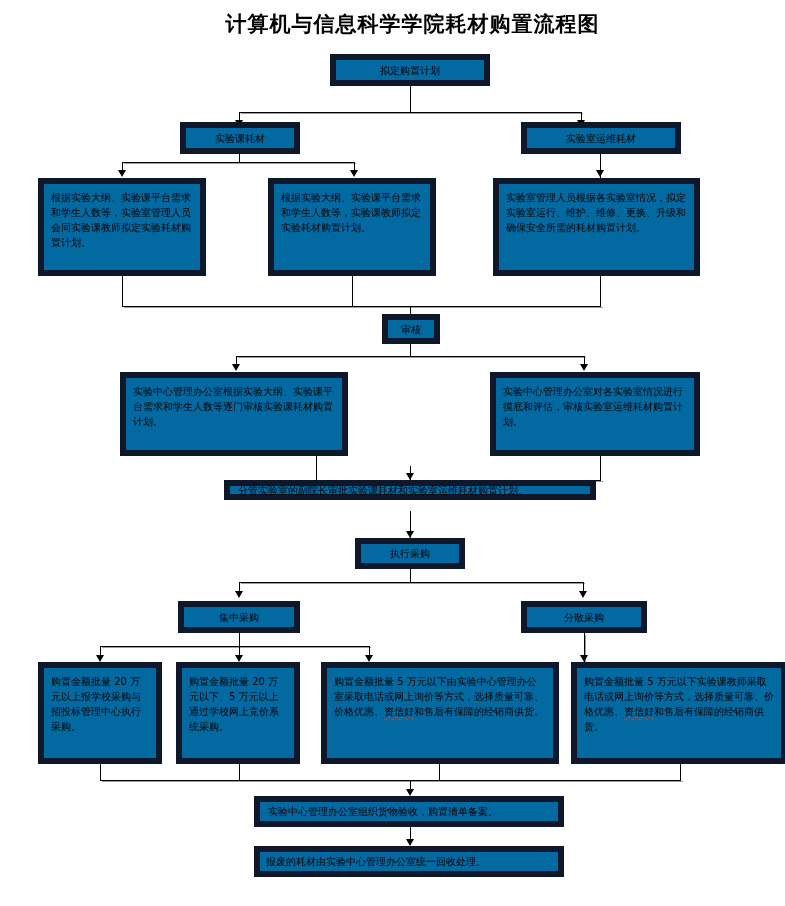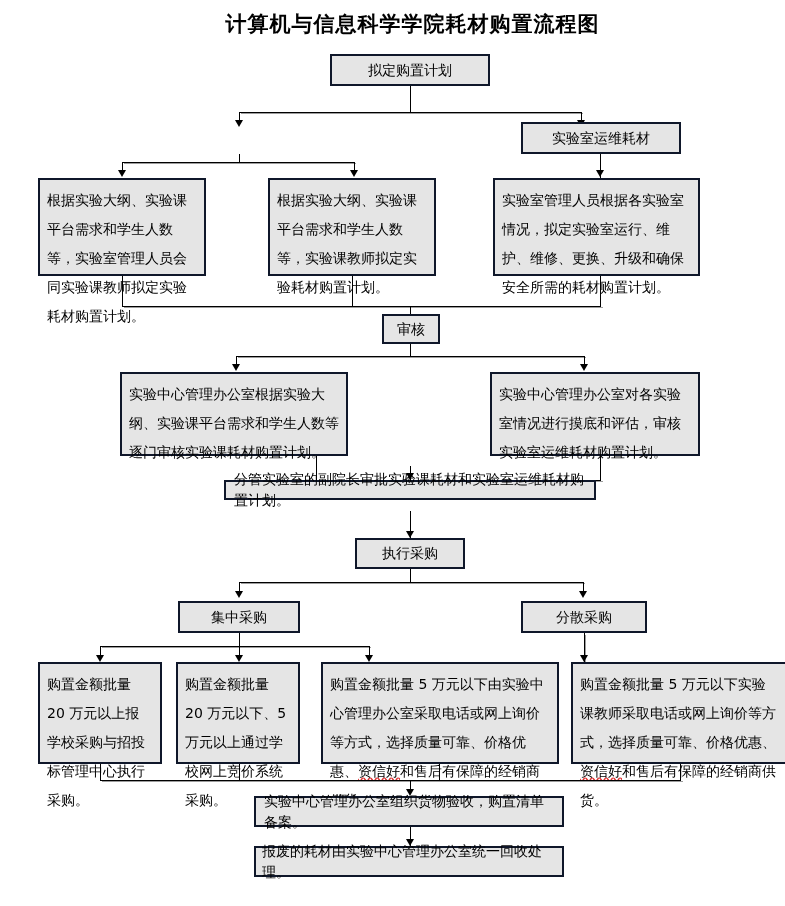"拟定购置计划" .box { background: #e5e5e5 -> #0369a1; border: 2px solid #0f172a -> 6px solid #0f172a; font-size: 14px -> 10px }
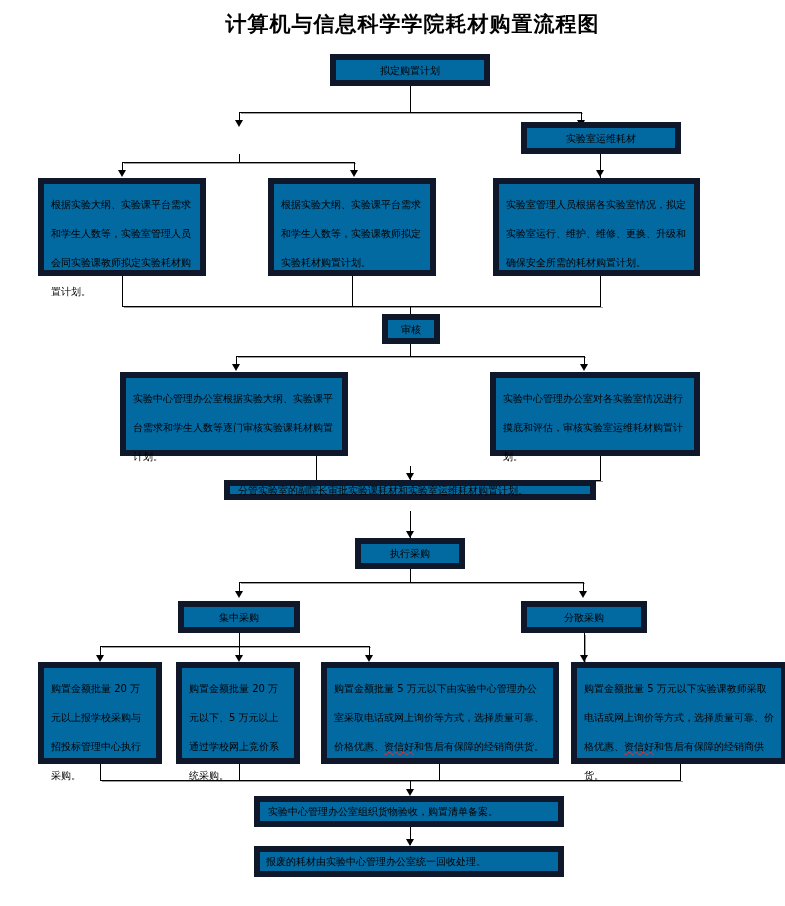"实验课耗材" div.box { html: none -> <div>实验课耗材</div> }
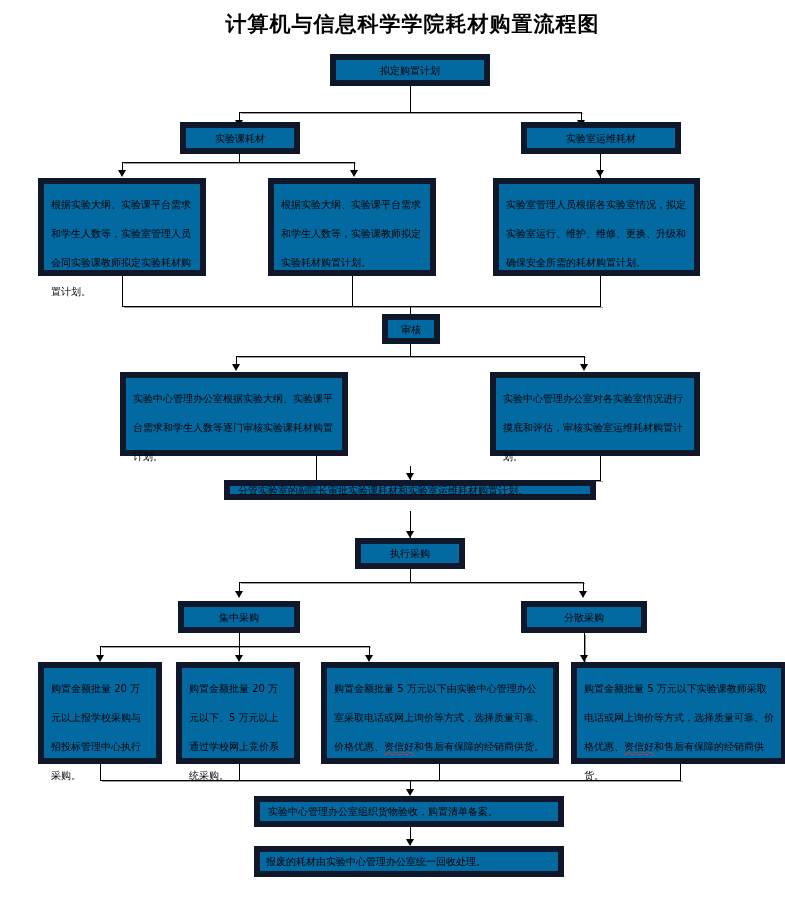"根据实验大纲、实验课平台需求和学生人数等，实验室管理人员会同实验课教师拟定实验耗" .box.para { line-height: 29px -> 15px }
